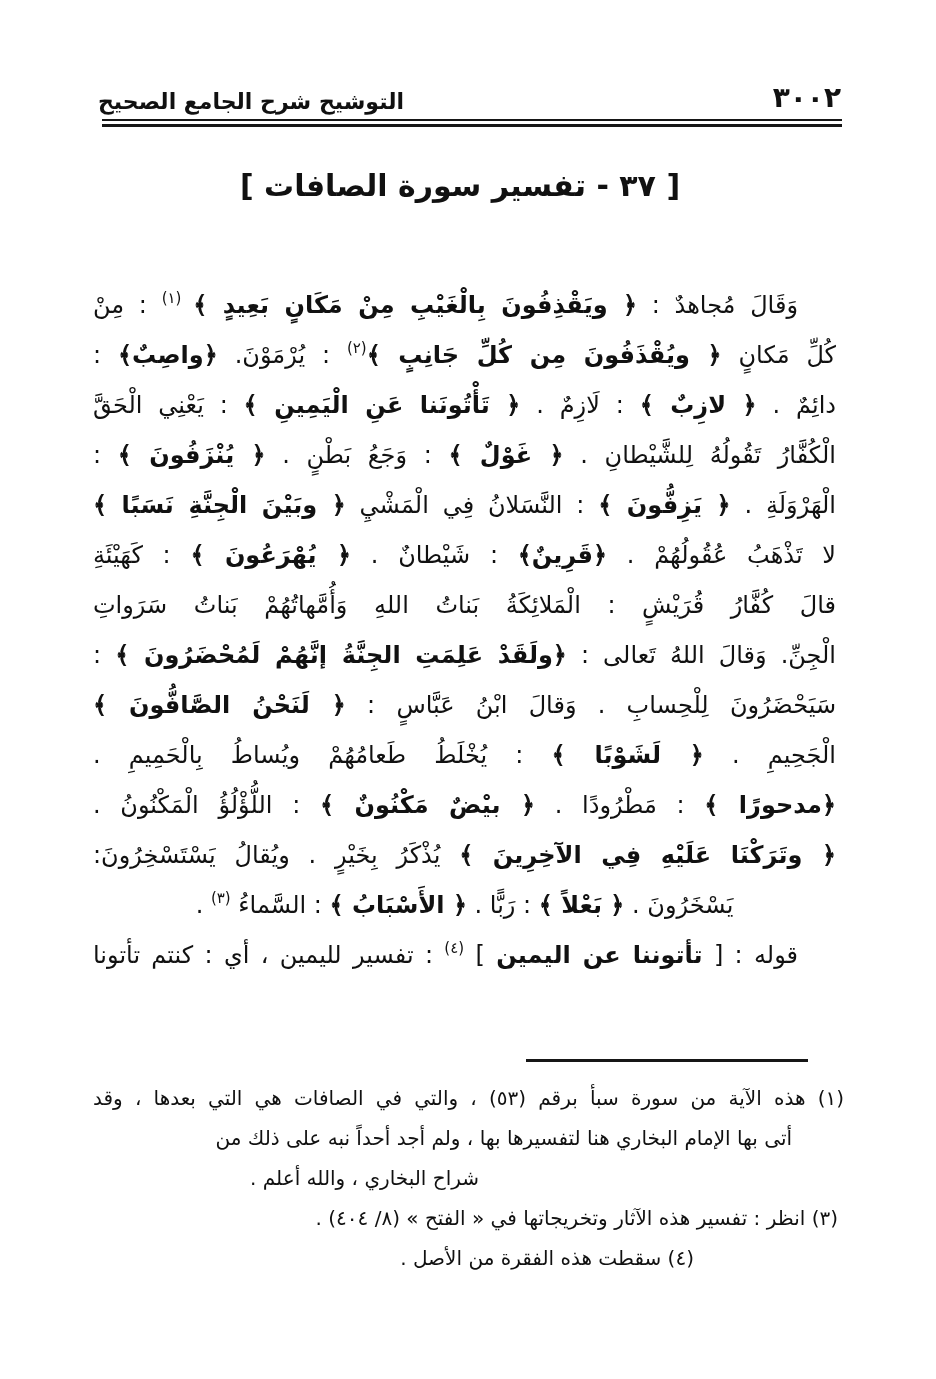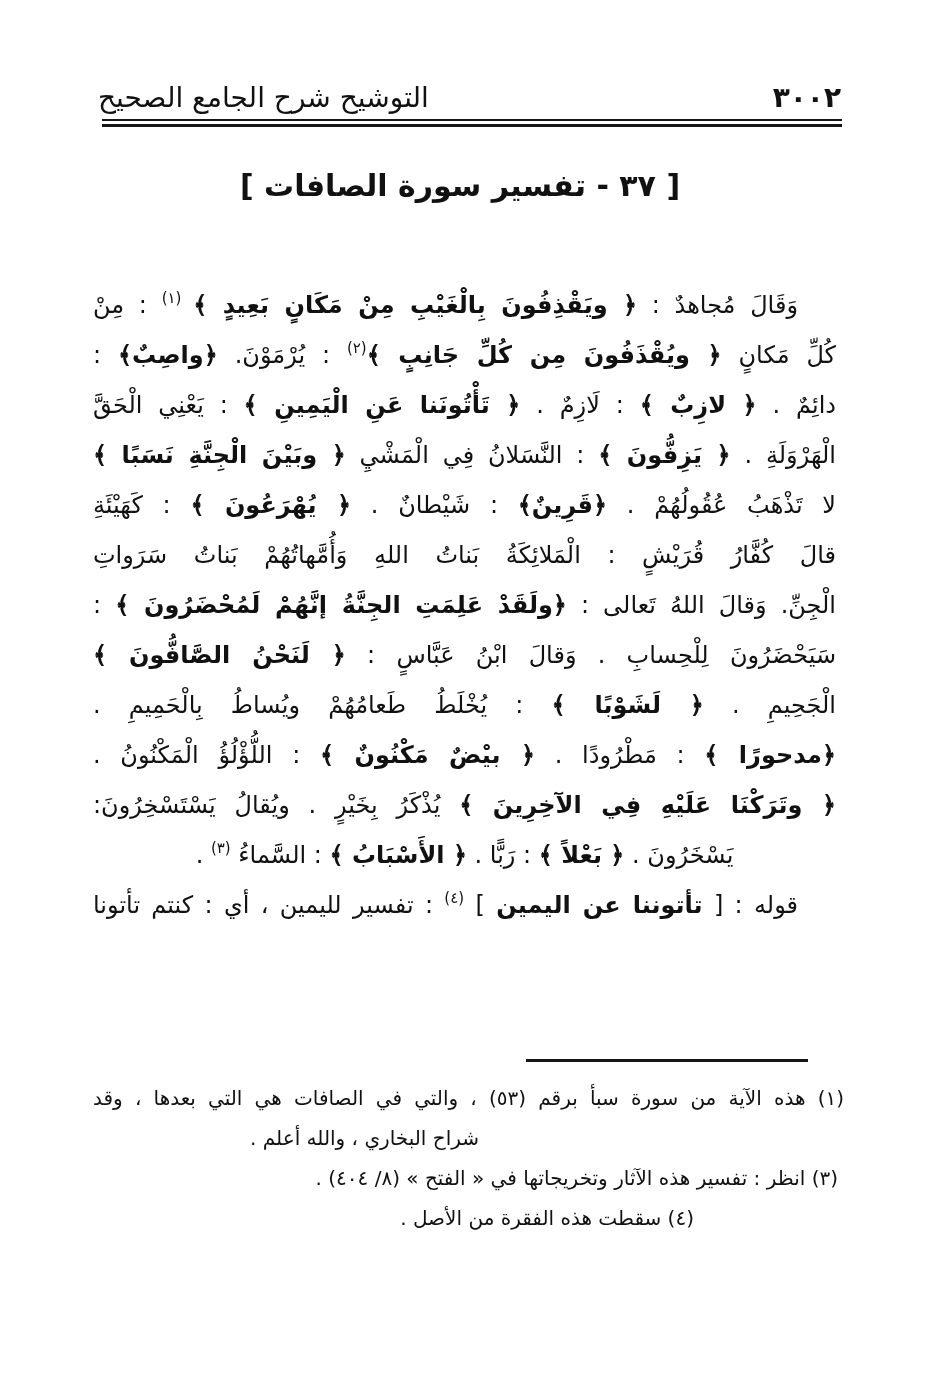"التوشيح شرح الجامع الصحيح" .book-title { font-size: 28px -> 22px; font-weight: normal -> bold }
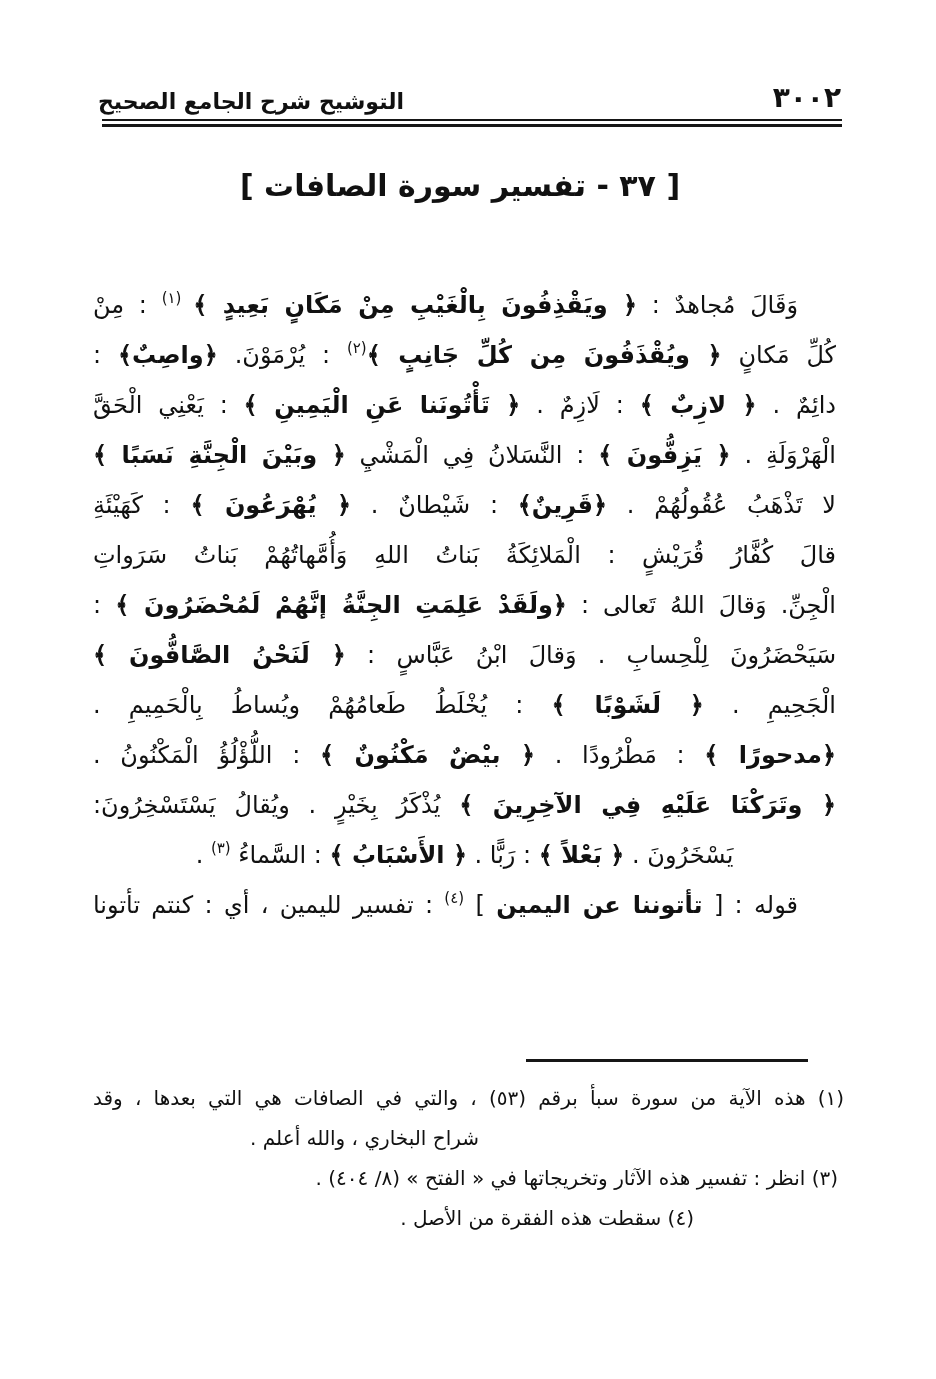"الْكُفَّارُ تَقُولُهُ لِلشَّيْطانِ . ﴿" div.body-line { html: none -> <div><span>الْكُفَّارُ تَقُولُهُ لِلشَّيْطانِ . </span><span>﴿ غَوْلٌ ﴾</span><span> : وَجَعُ بَطْنٍ . </span><span>﴿ يُنْزَفُونَ ﴾</span><span> :</span></div> }
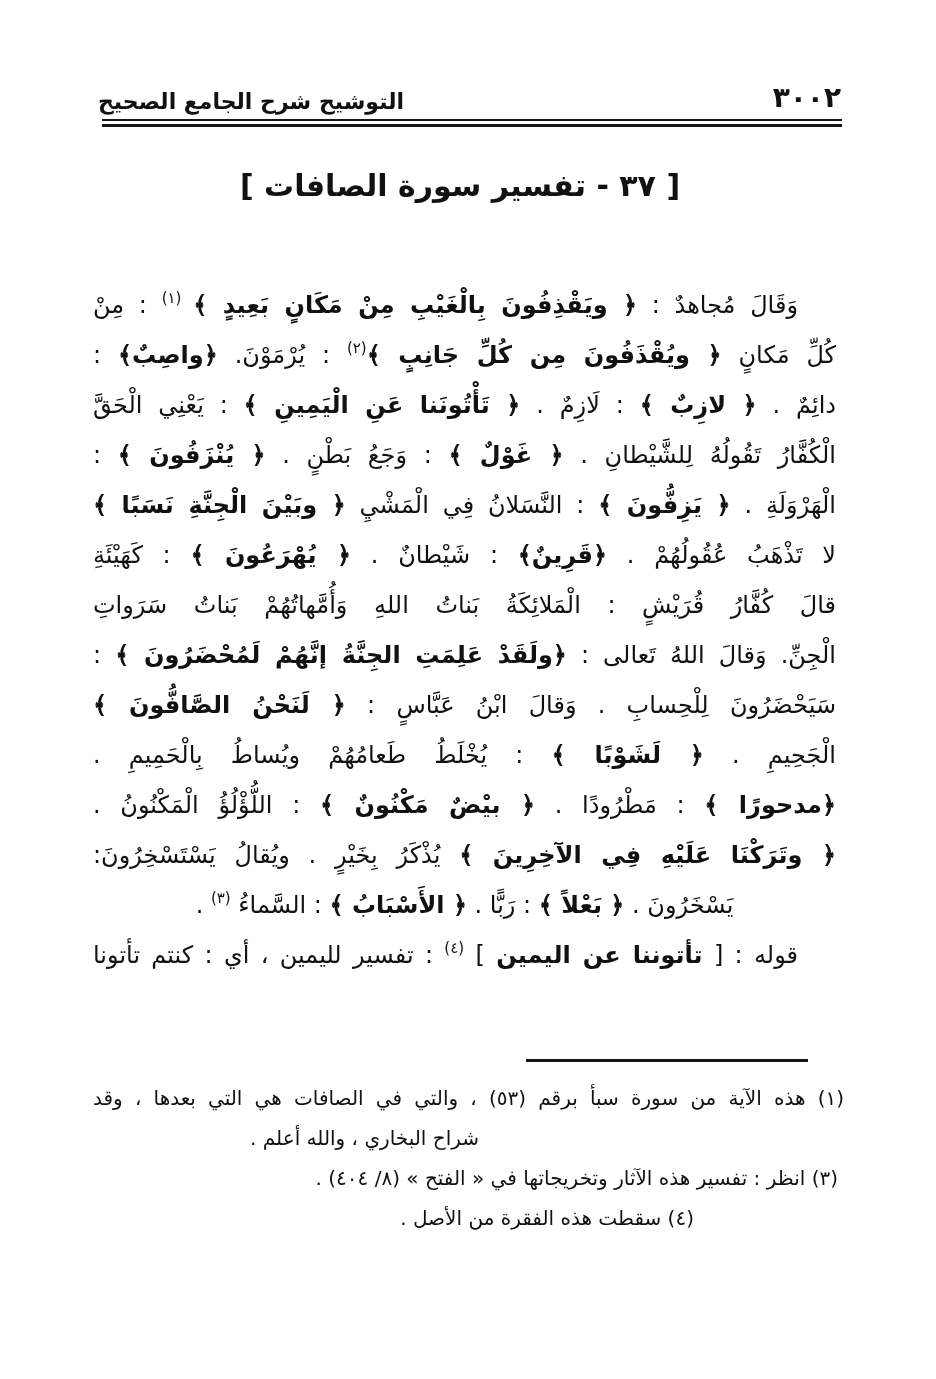"أتى بها الإمام البخاري هنا" div.fn-line { html: none -> <div>أتى بها الإمام البخاري هنا لتفسيرها بها ، ولم أجد أحداً نبه على ذلك من</div> }
